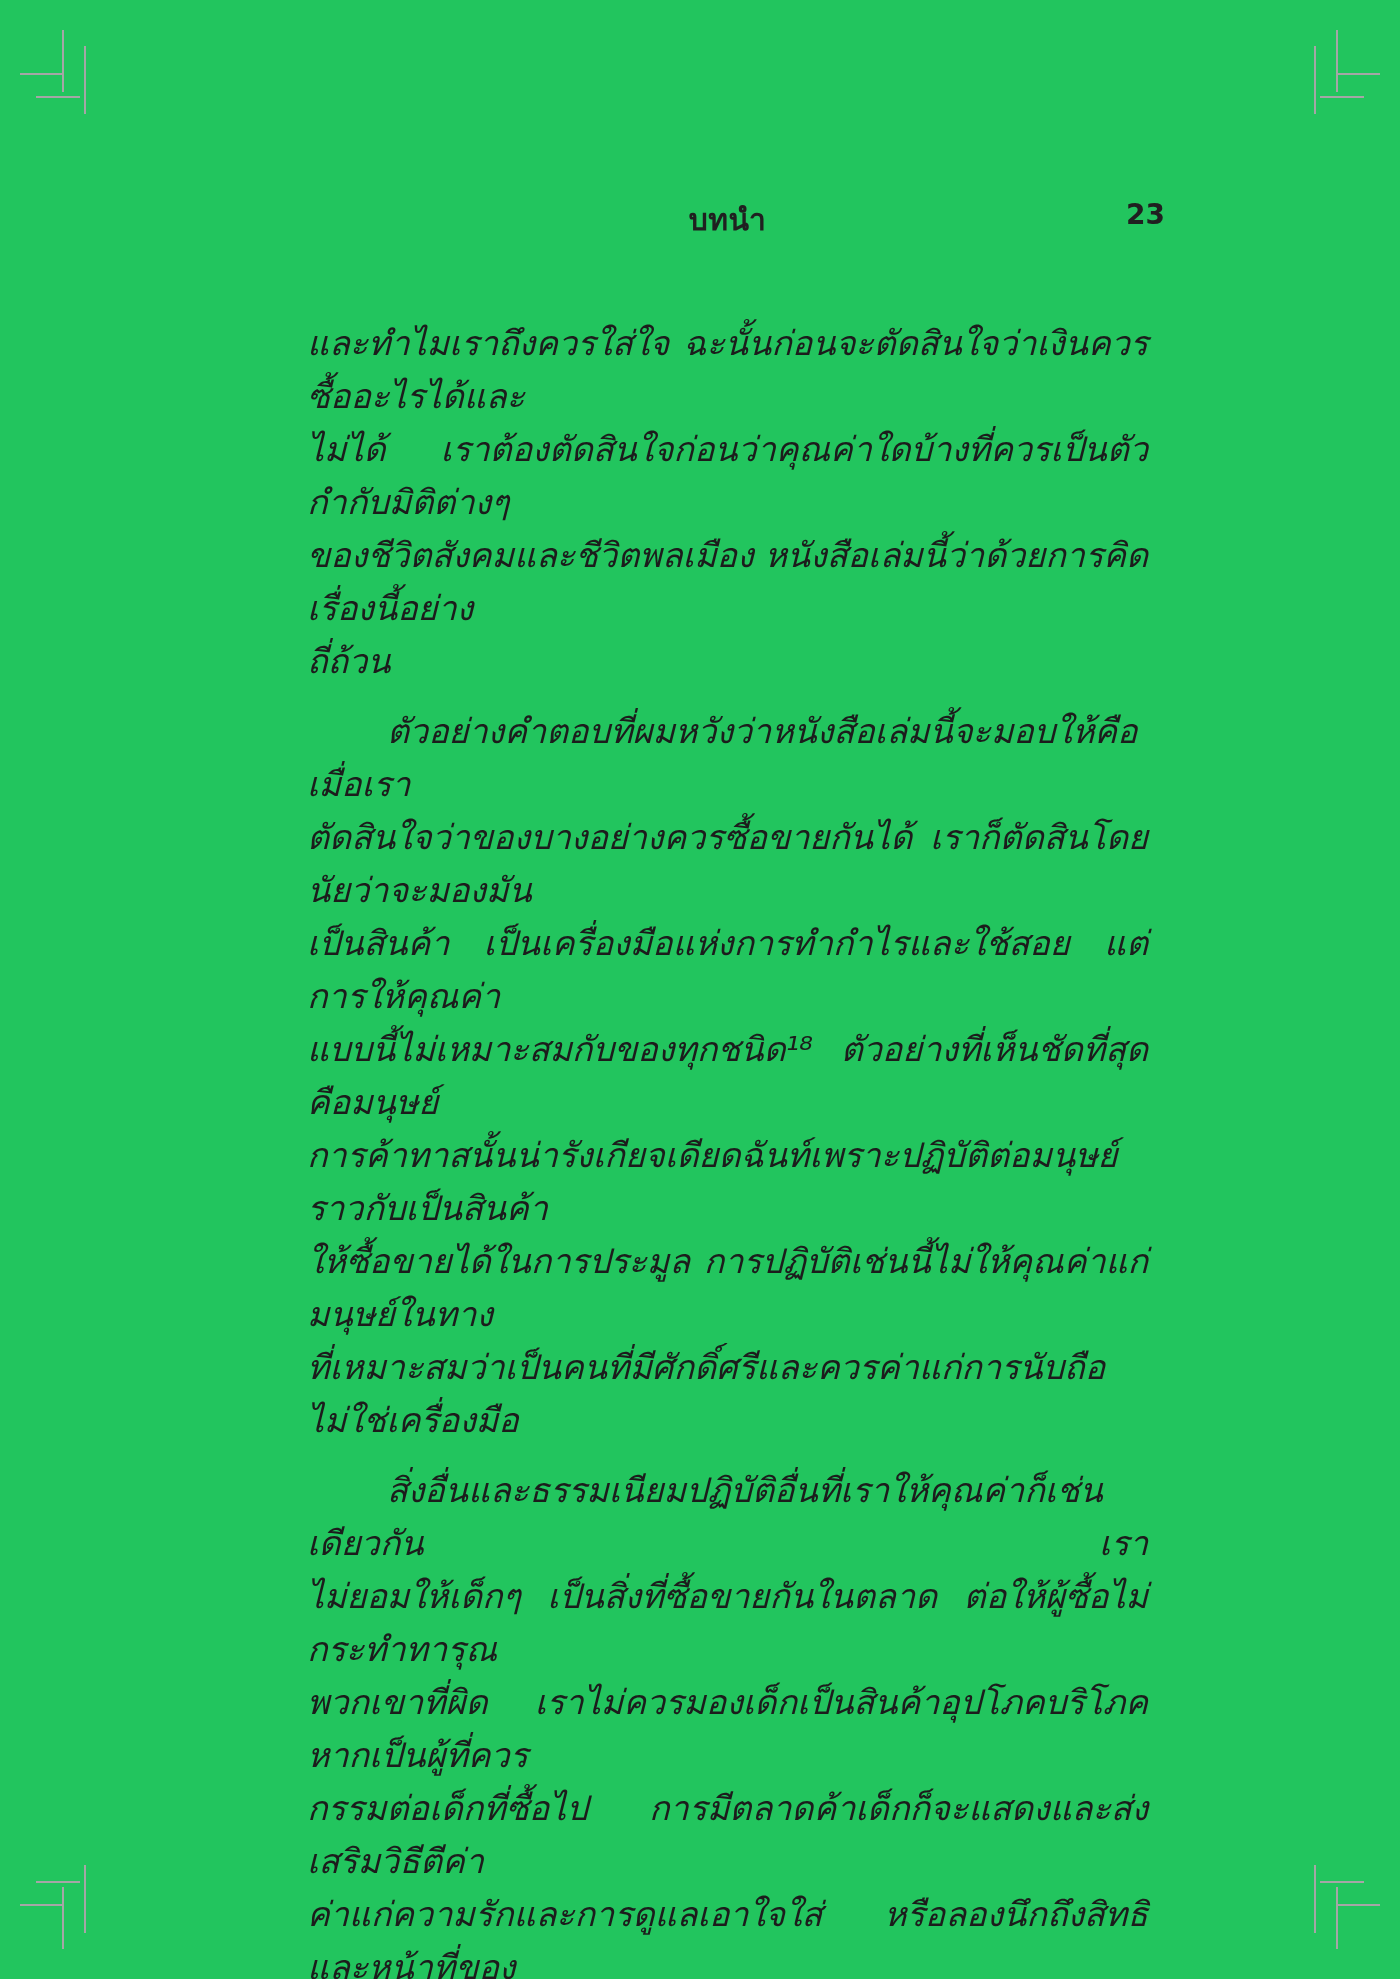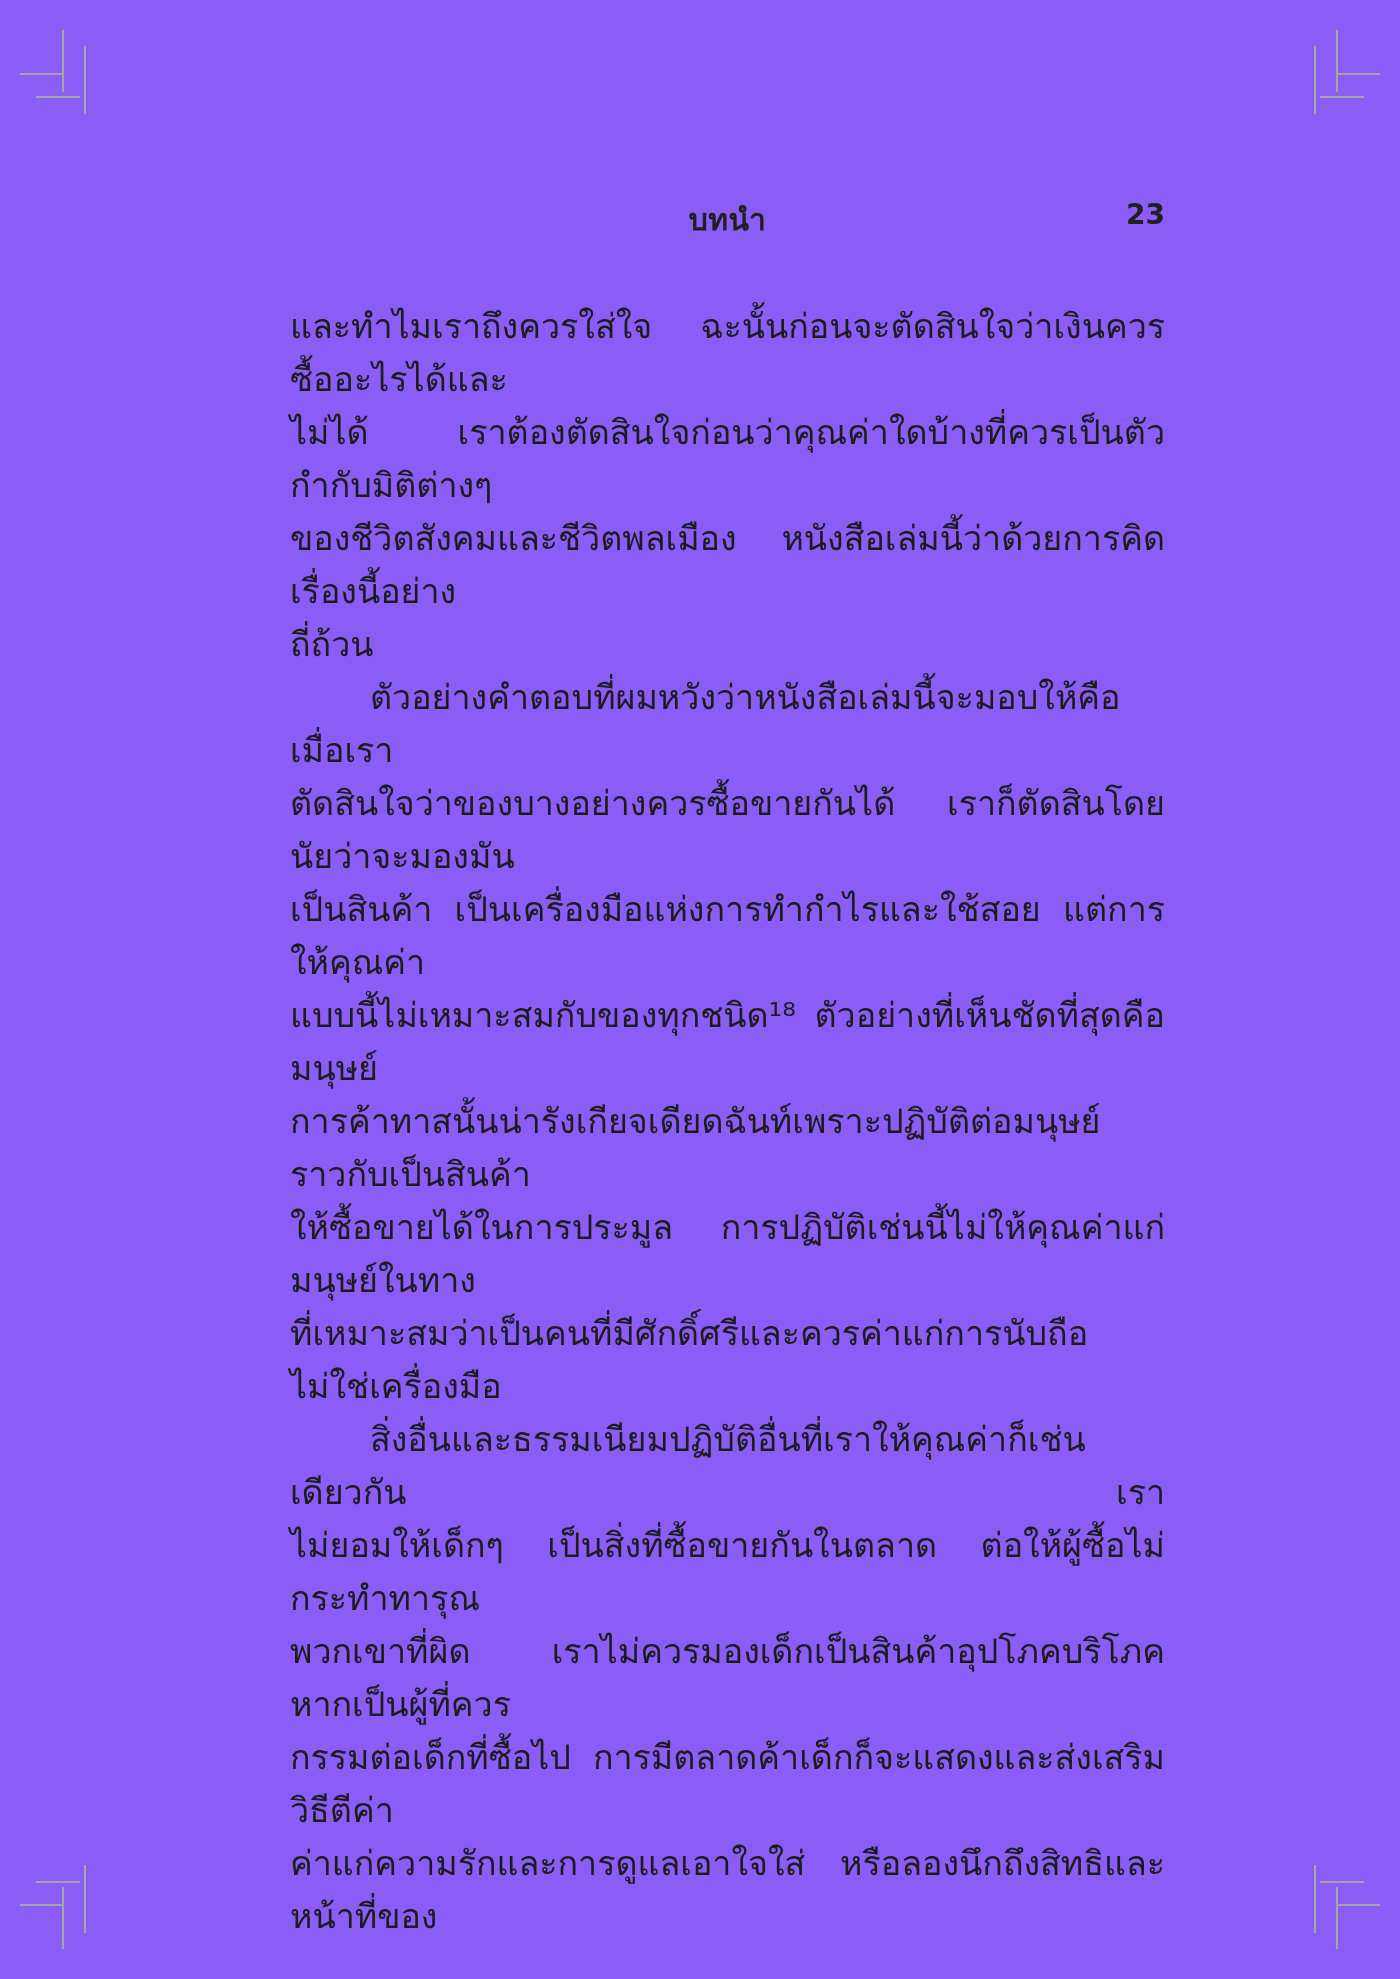"บทนำ" div.page { background: #8b5cf6 -> #22c55e }
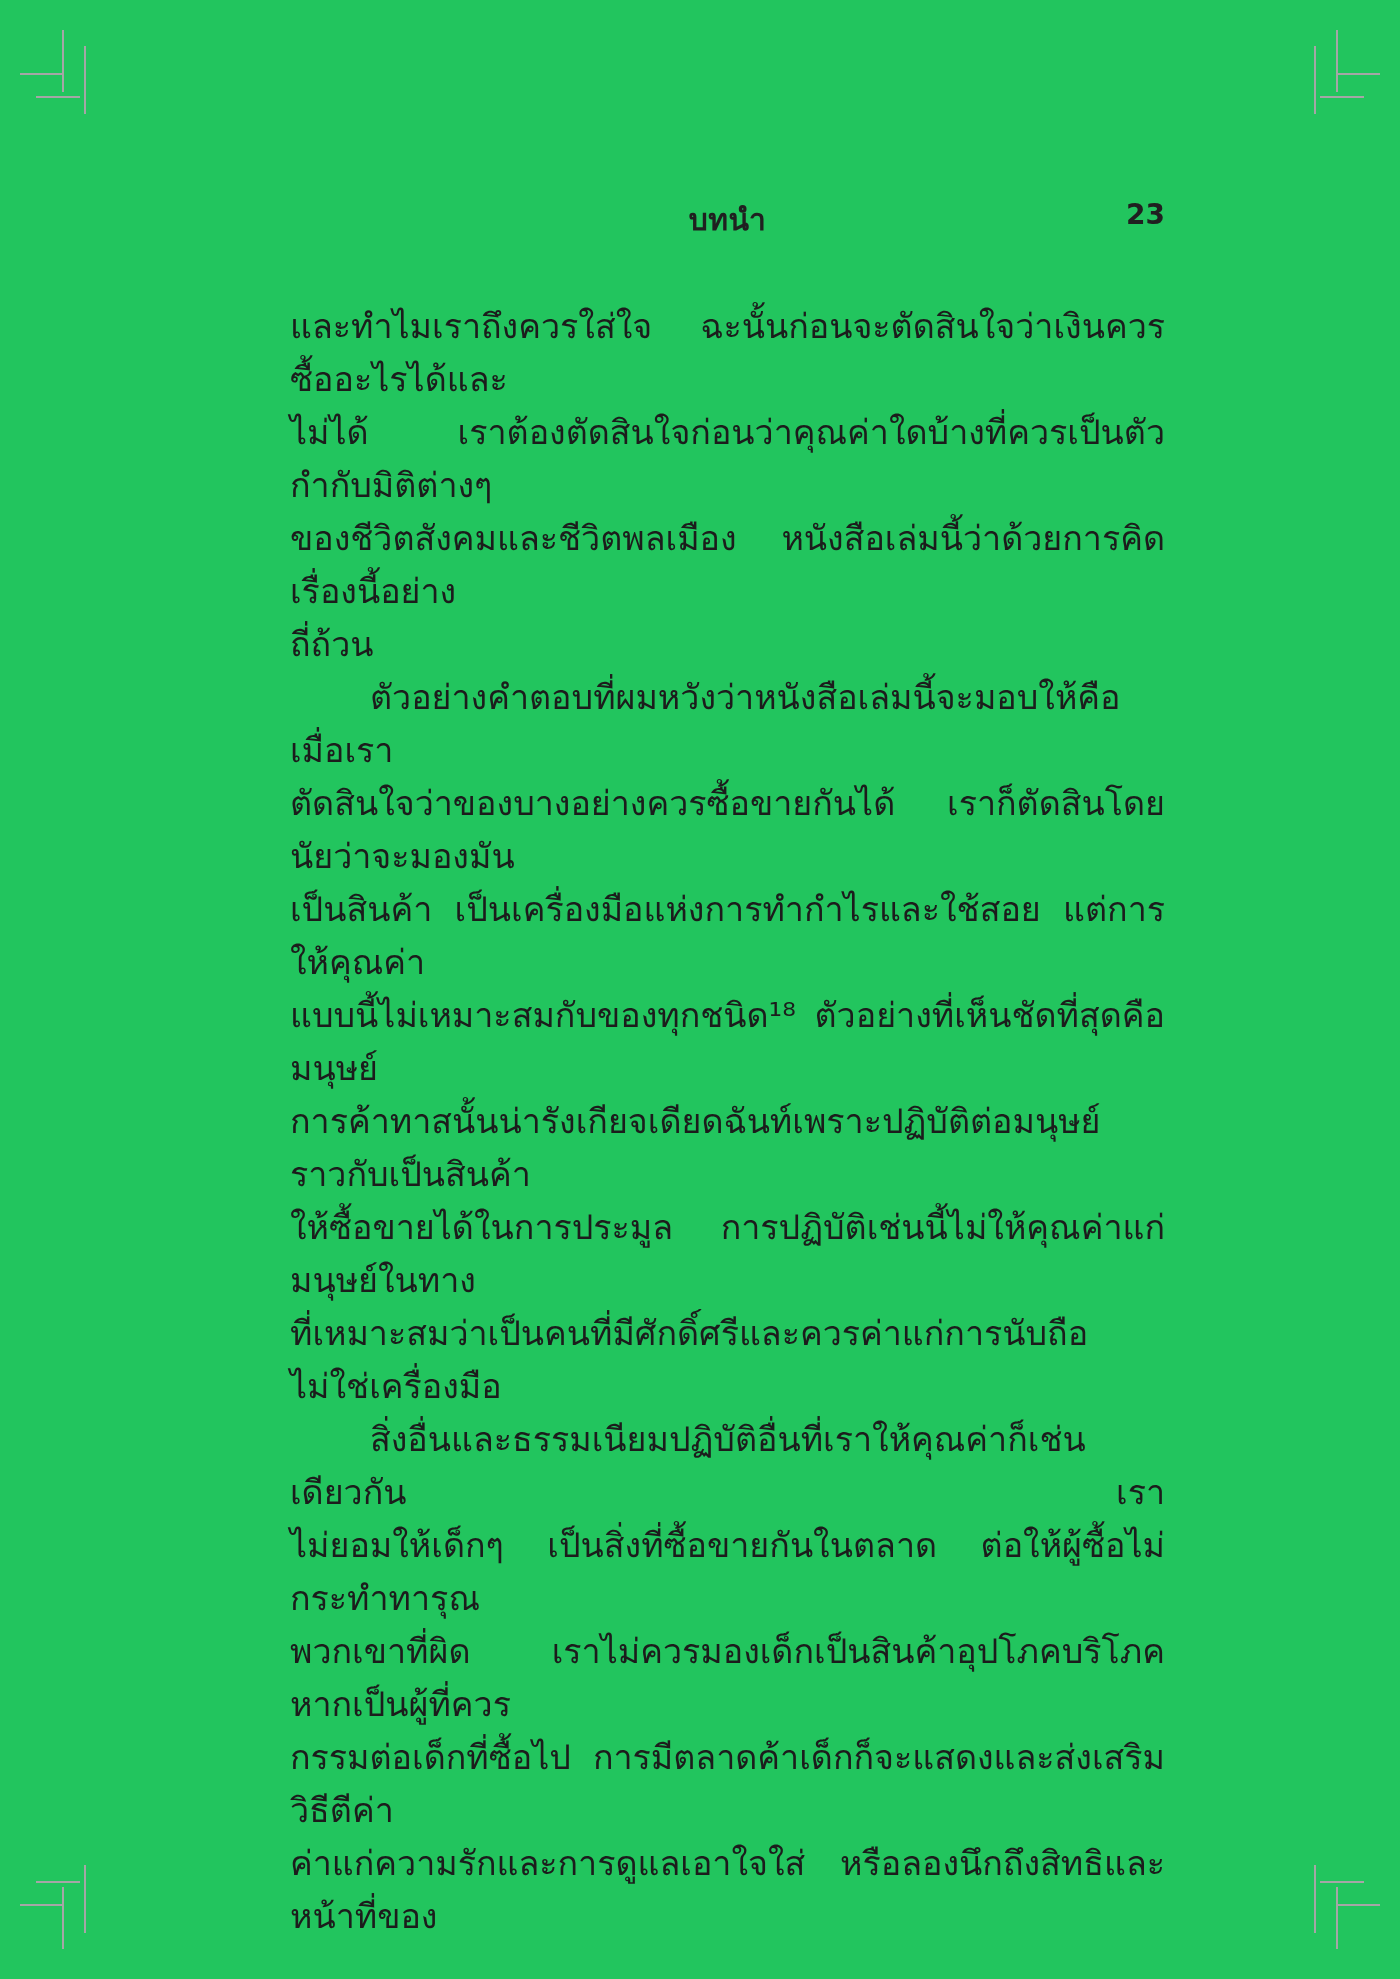"และทำไมเราถึงควรใส่ใจ" .paragraph { font-style: none -> italic; margin: 0 -> 17px }
